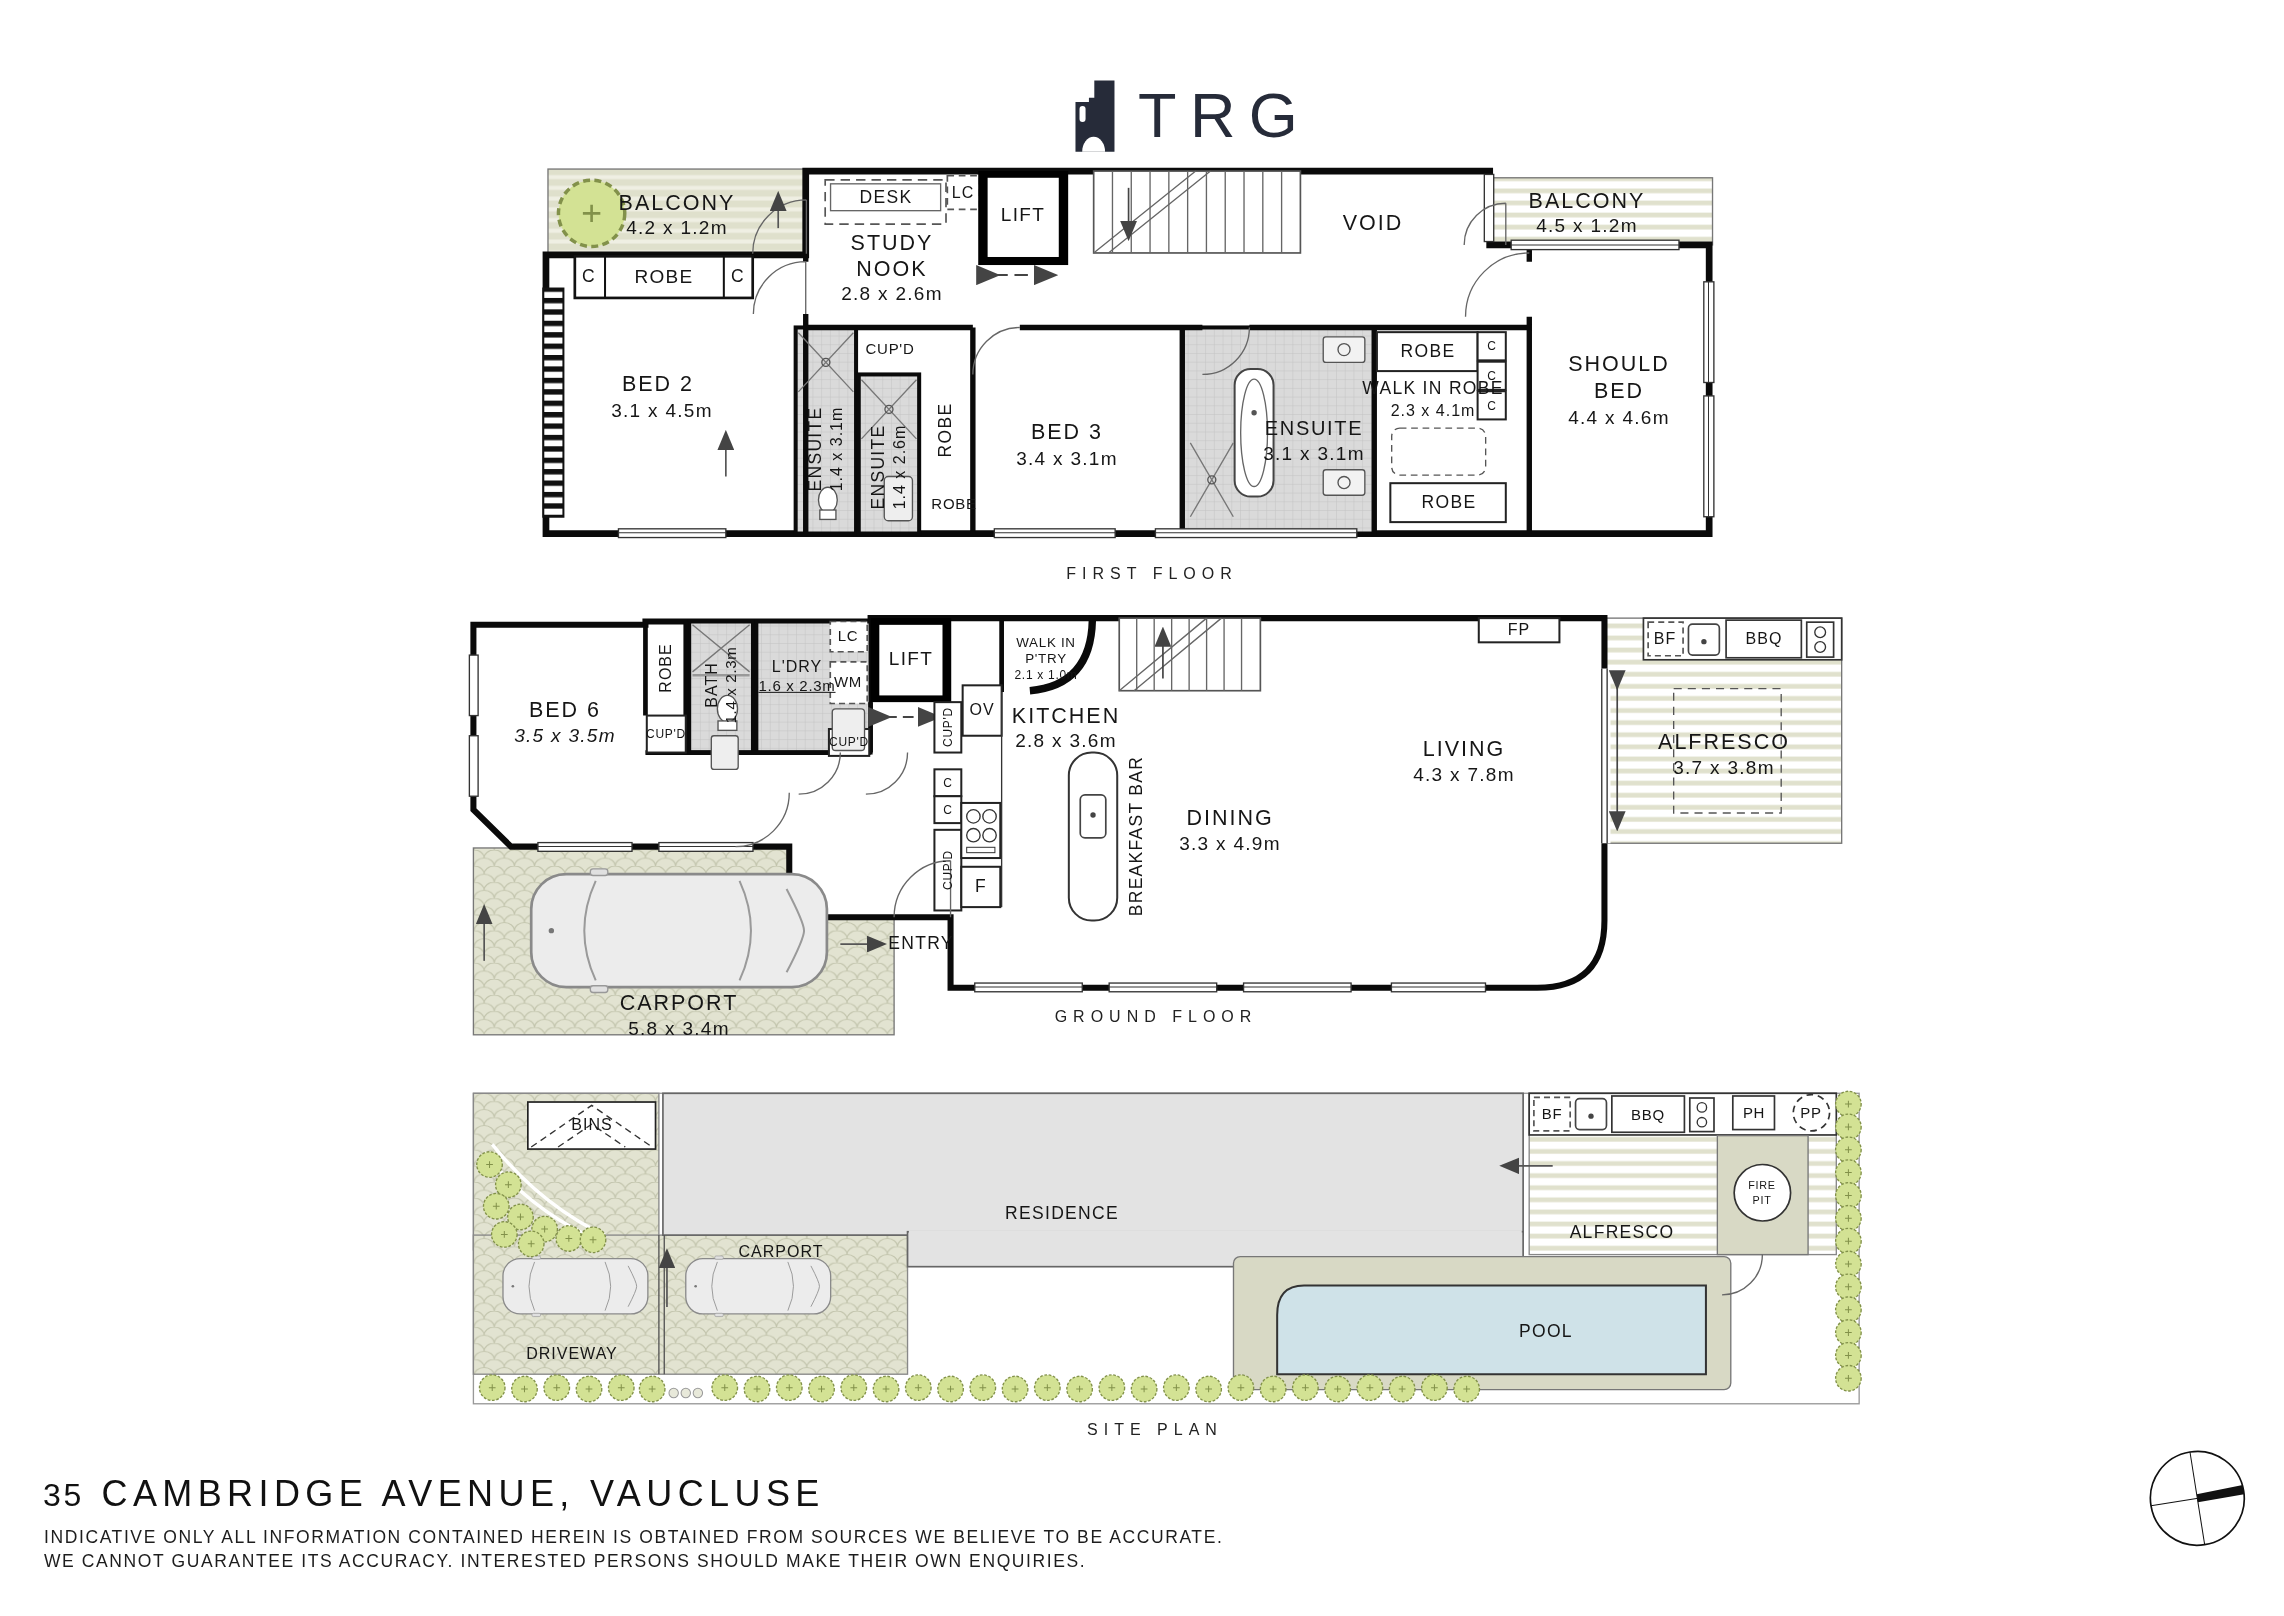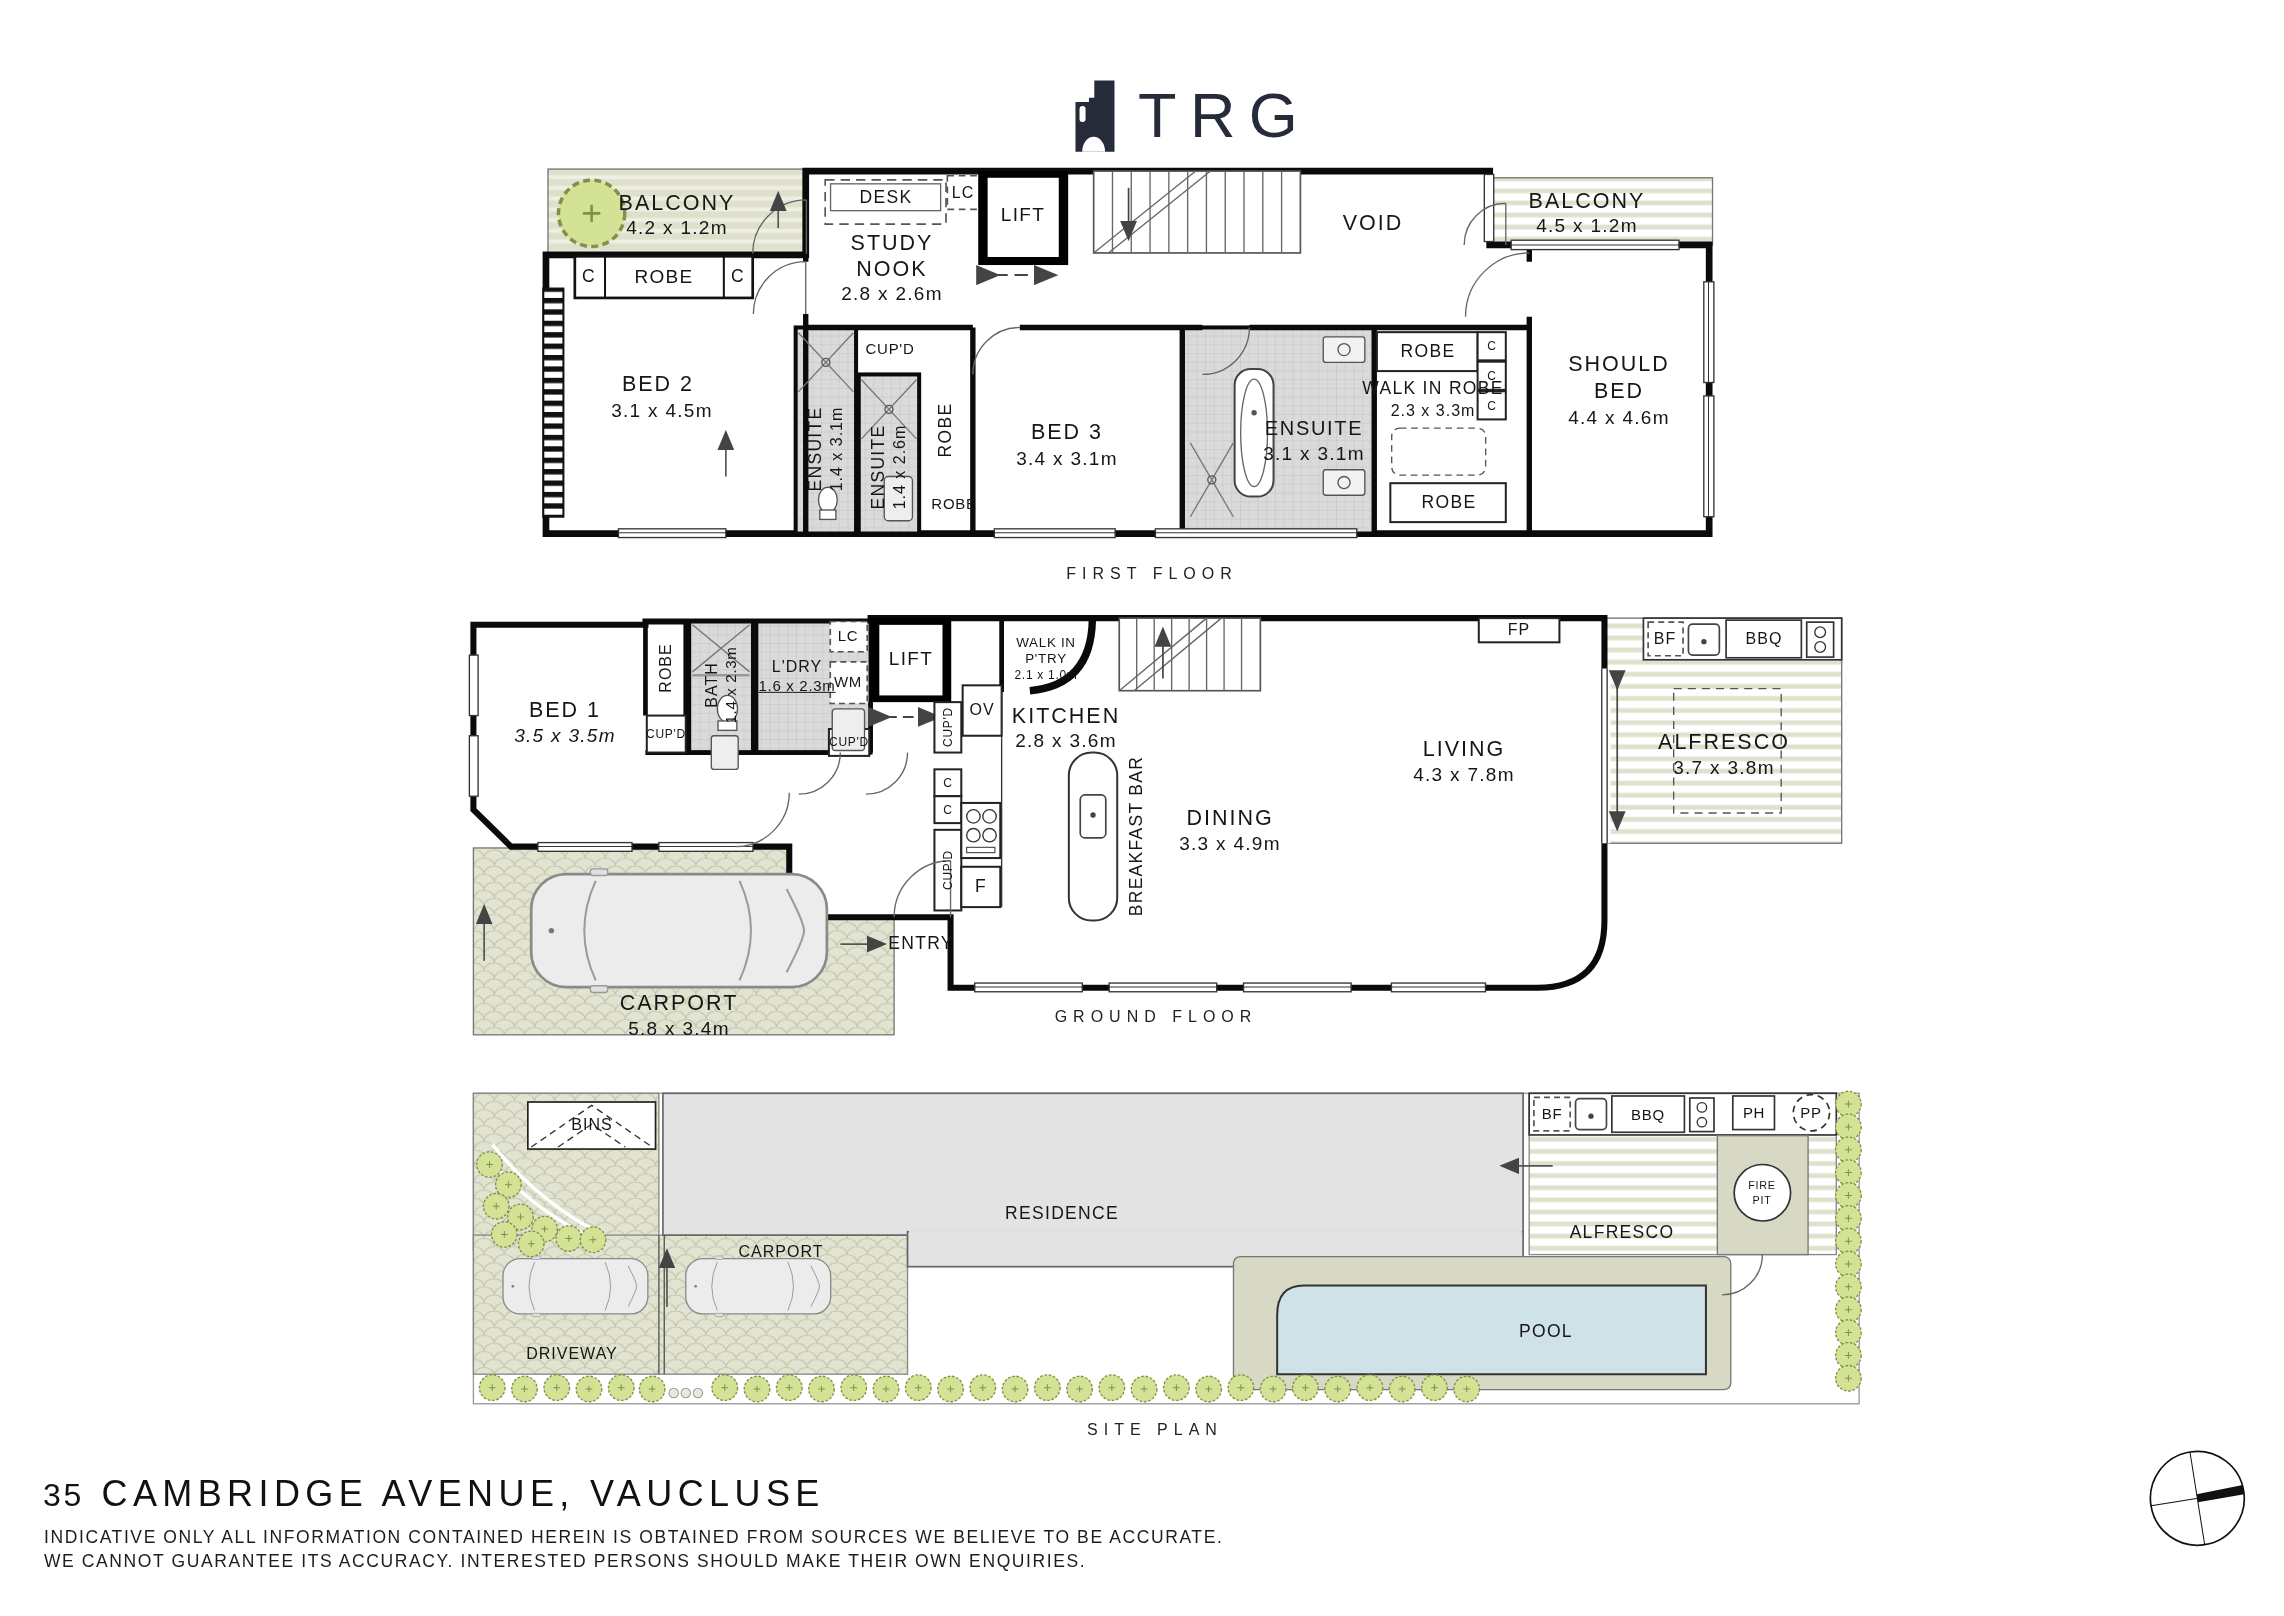"2.3 x 3.3m" div.L { text: 3.3m -> 4.1m }
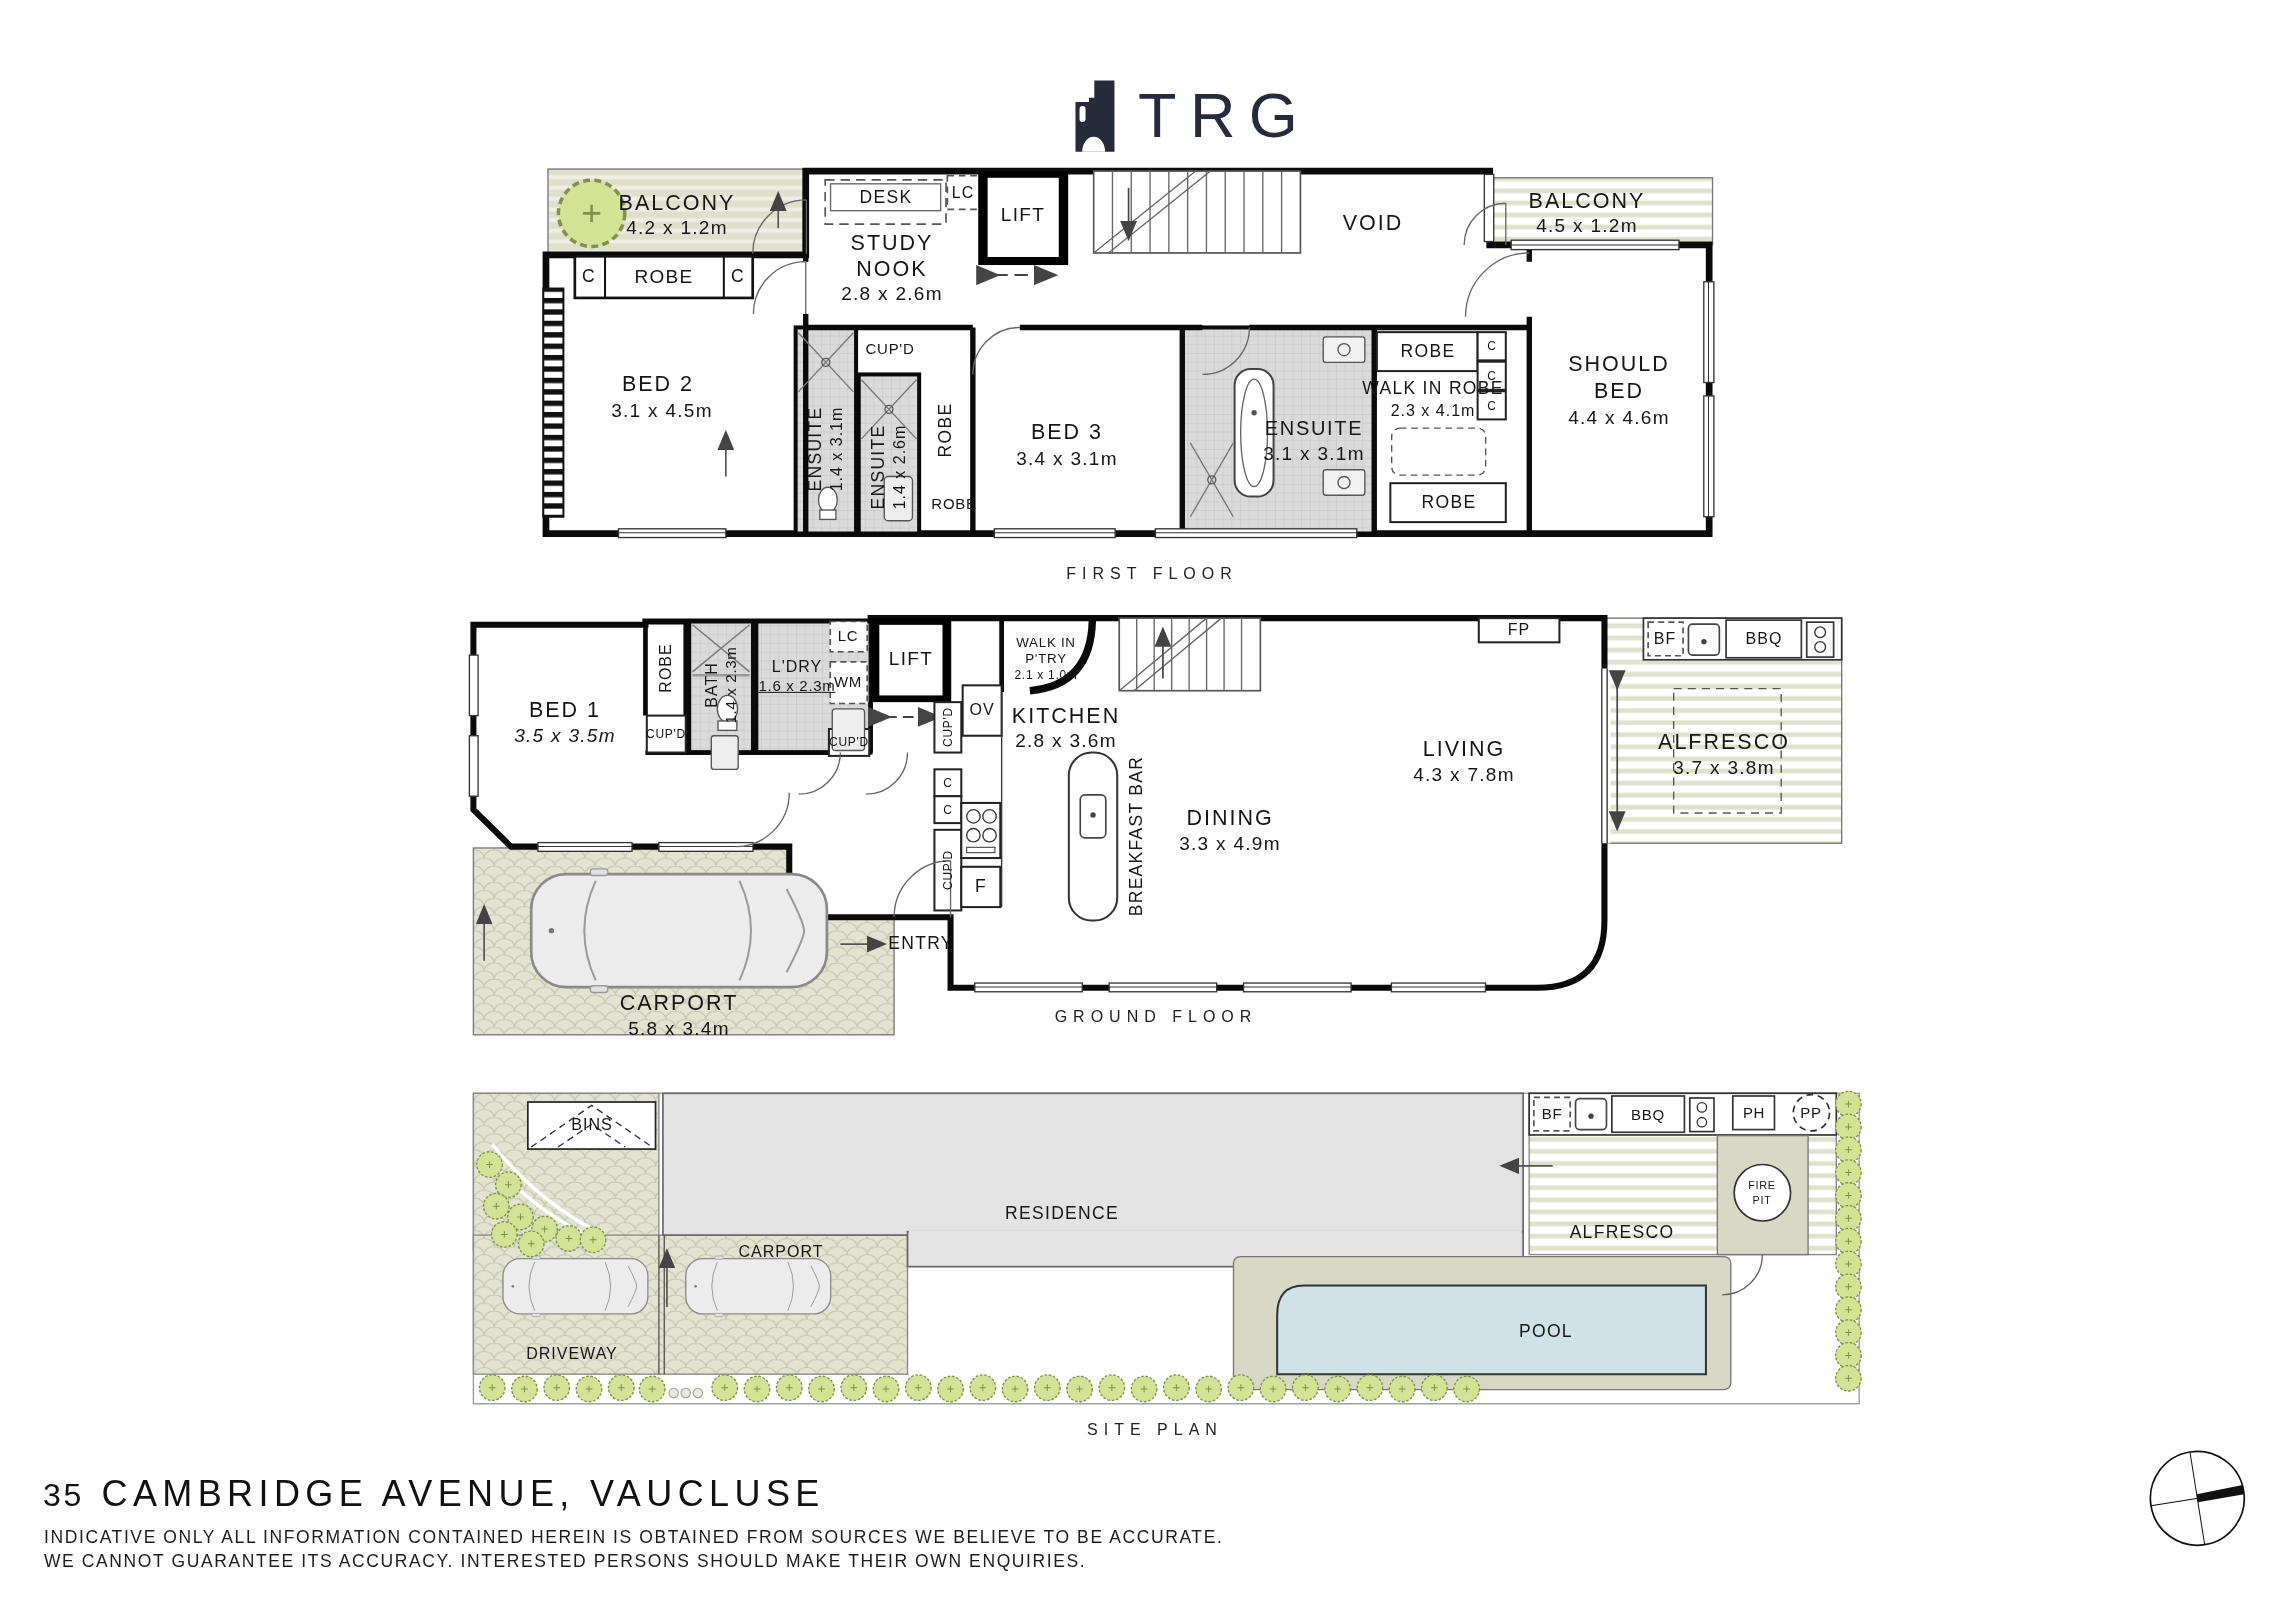"BED 1" div.L { text: 1 -> 6 }
